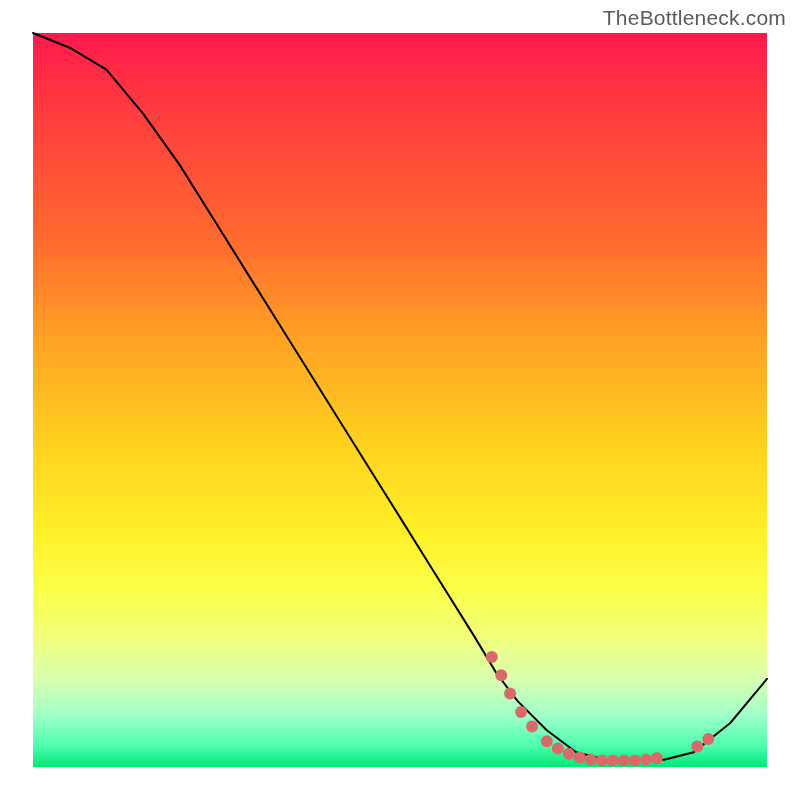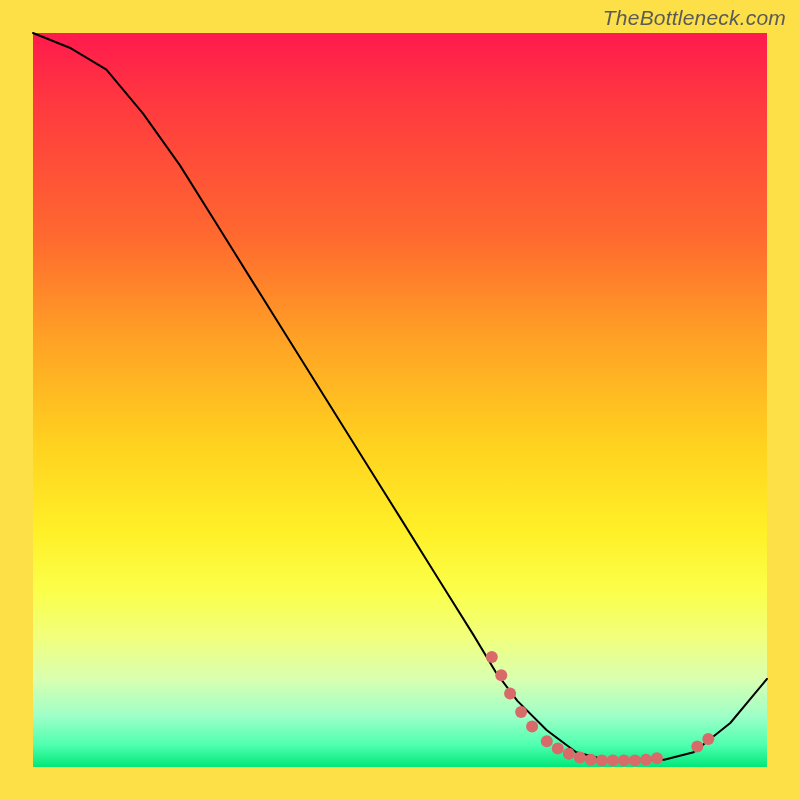"TheBottleneck.com" .frame { background: #fde047 -> #ffffff; font-style: italic -> none }
